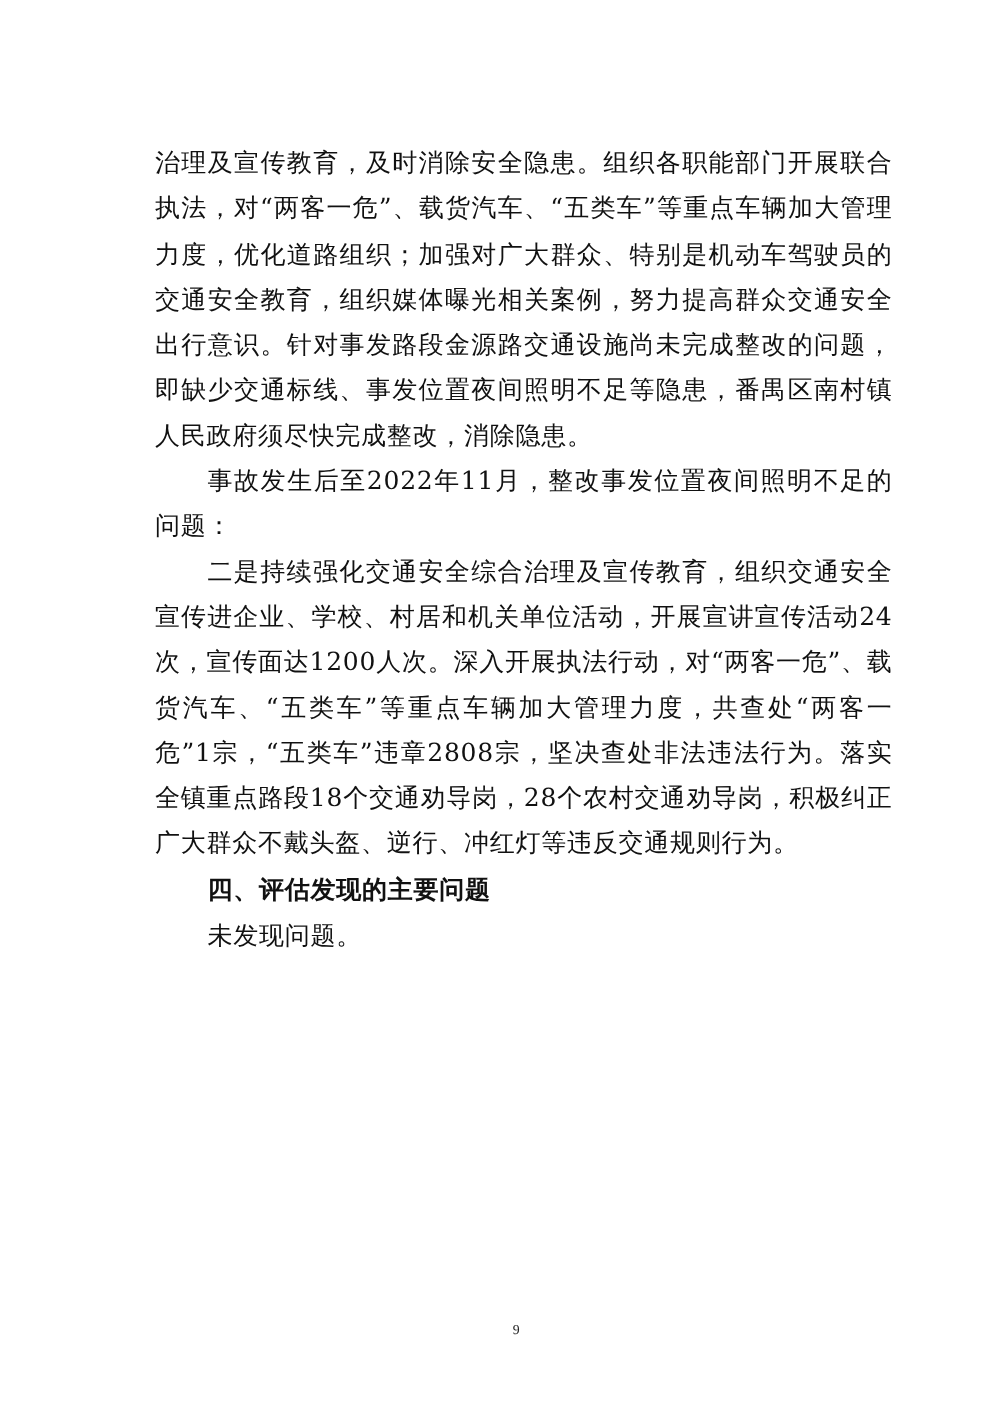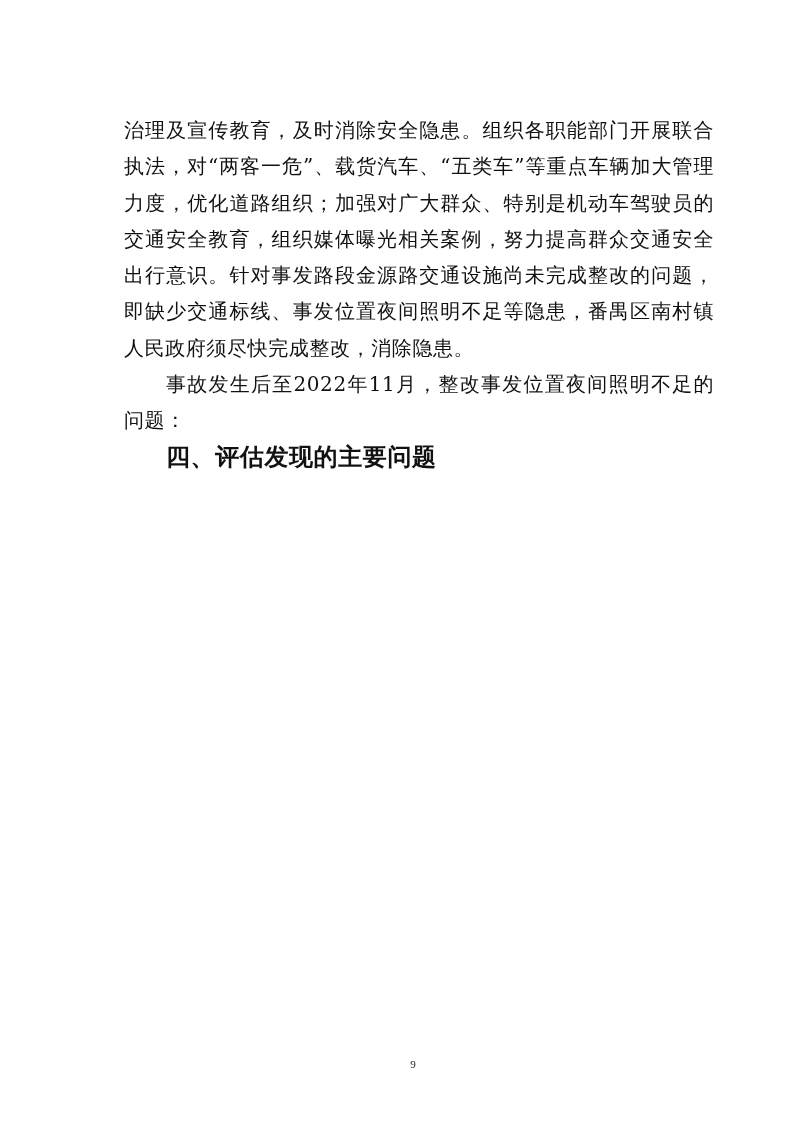"二是持续强化交通安全综合治理及宣传教育，组织交通安全宣传进企业、学校、村居和机关" p.para { html: none -> <p>二是持续强化交通安全综合治理及宣传教育，组织交通安全宣传进企业、学校、村居和机关单位活动，开展宣讲宣传活动24次，宣传面达1200人次。深入开展执法行动，对“两客一危”、载货汽车、“五类车”等重点车辆加大管理力度，共查处“两客一危”1宗，“五类车”违章2808宗，坚决查处非法违法行为。落实全镇重点路段18个交通劝导岗，28个农村交通劝导岗，积极纠正广大群众不戴头盔、逆行、冲红灯等违反交通规则行为。</p> }
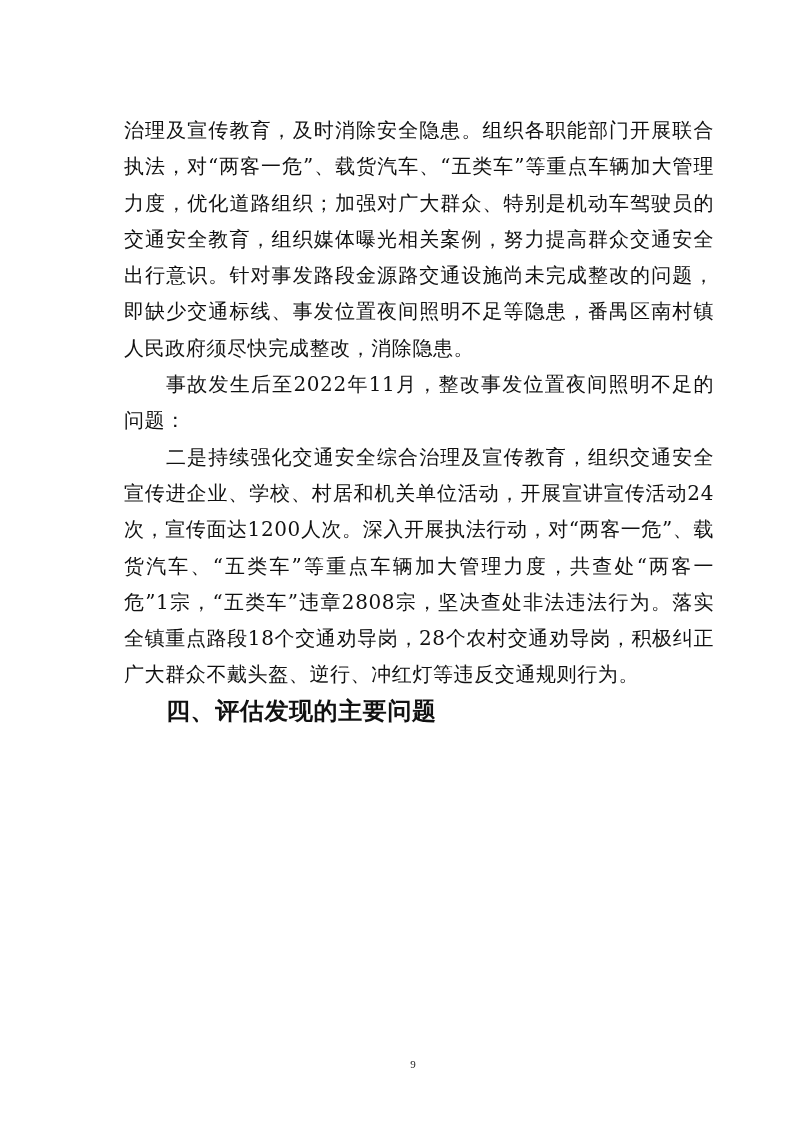"四、评估发现的主要问题" .heading { font-size: 24px -> 20px }
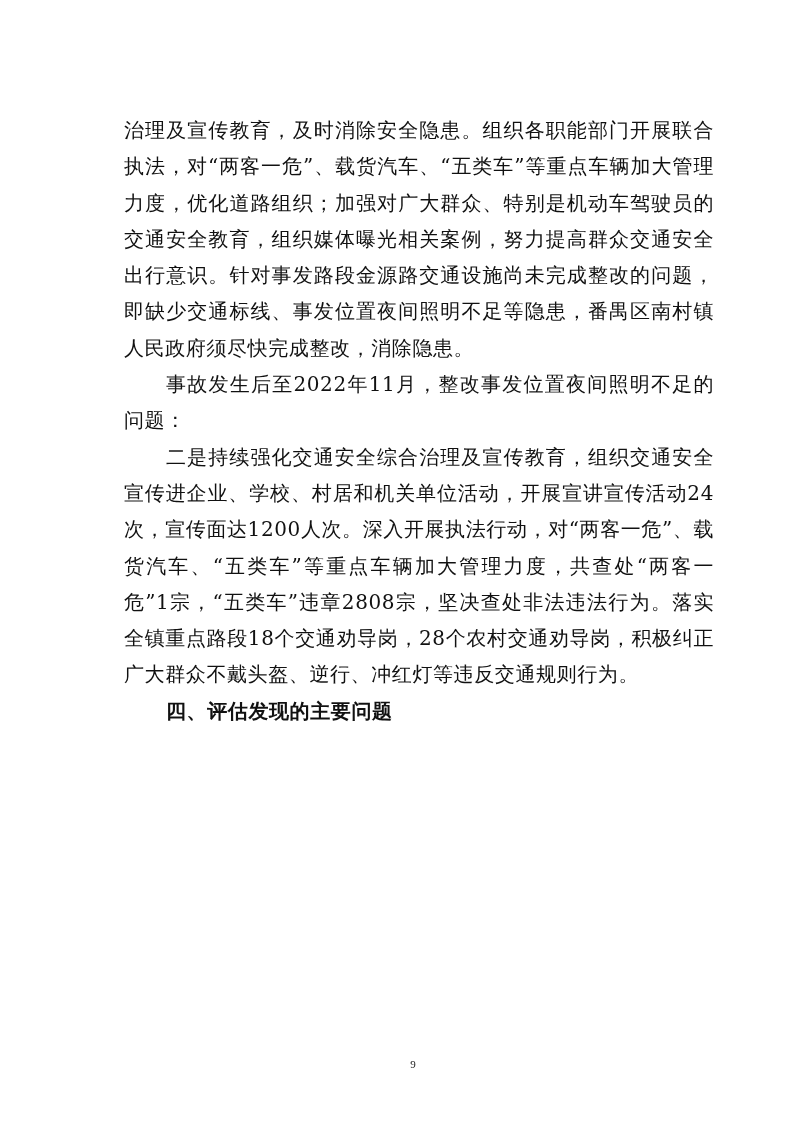"未发现问题。" p.para { html: none -> <p>未发现问题。</p> }
